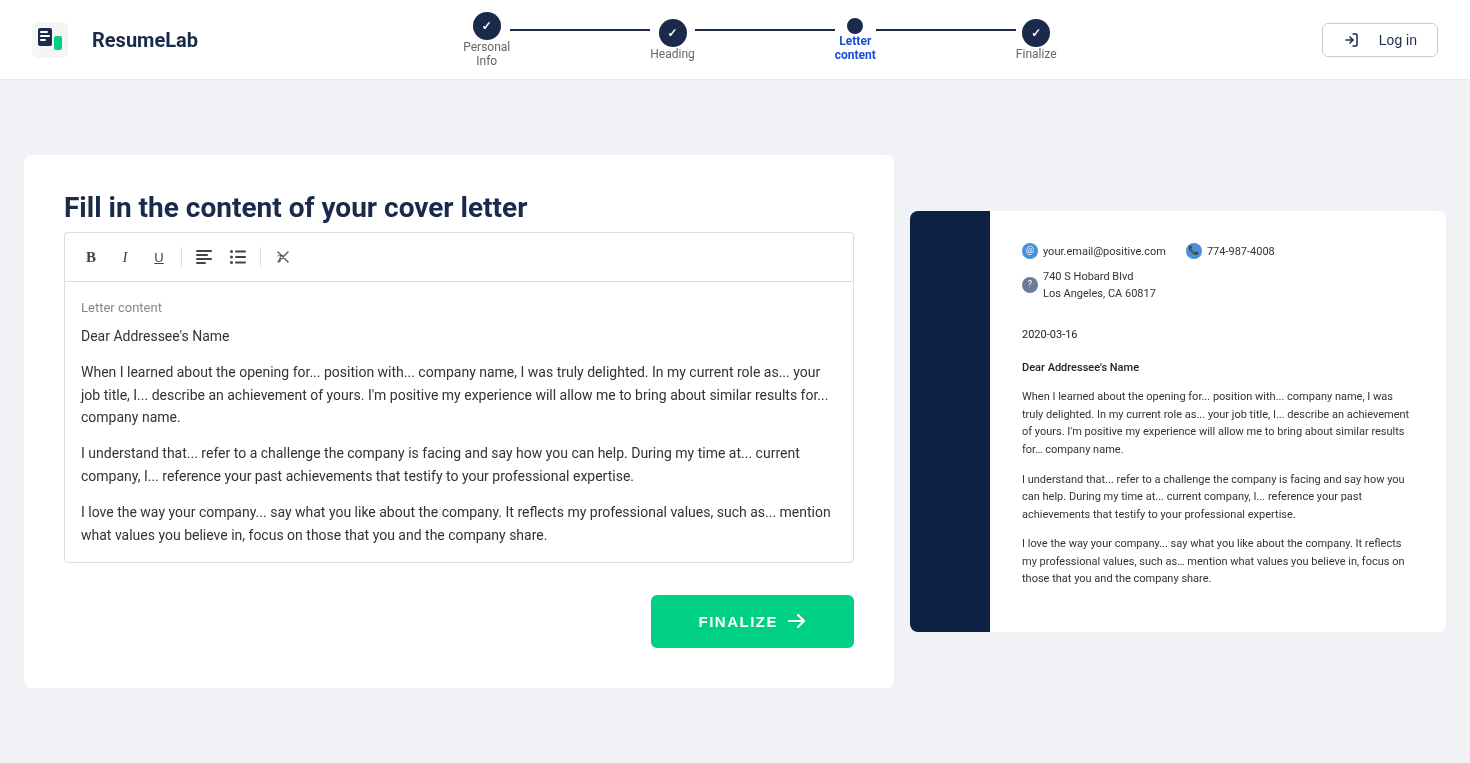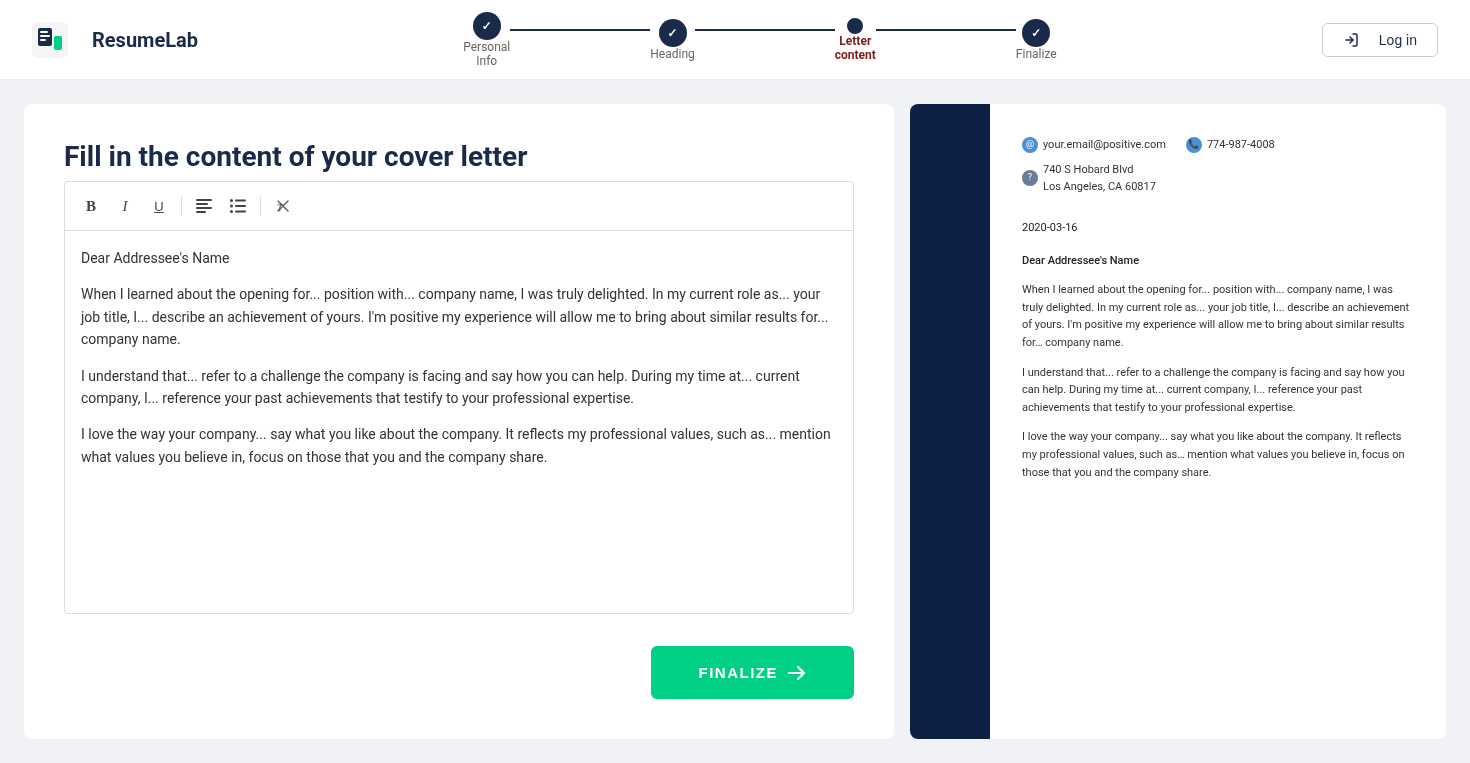"Letter" .step-label.active-label { color: #7f1d1d -> #1d4ed8 }
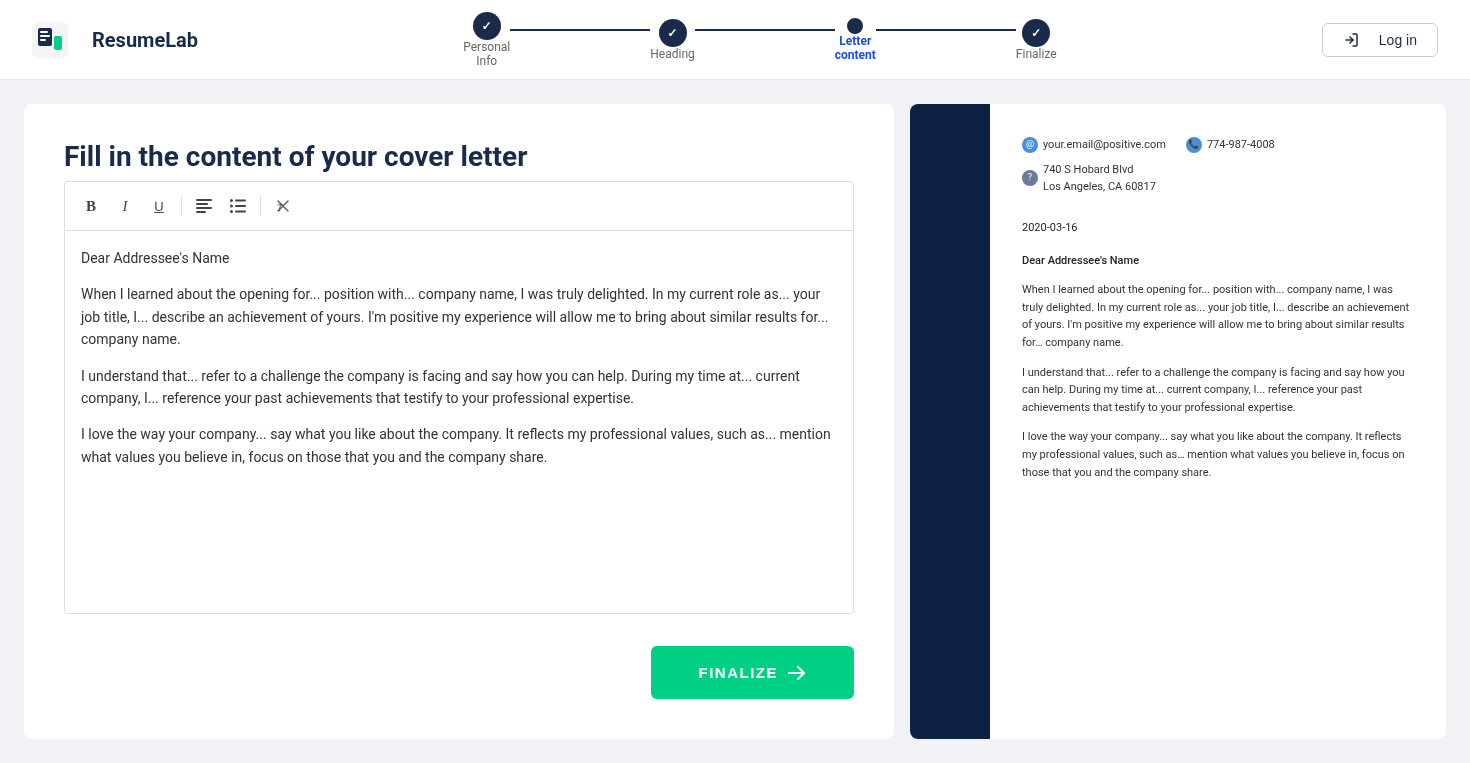"Fill in the content of" .main-content { align-items: none -> center }
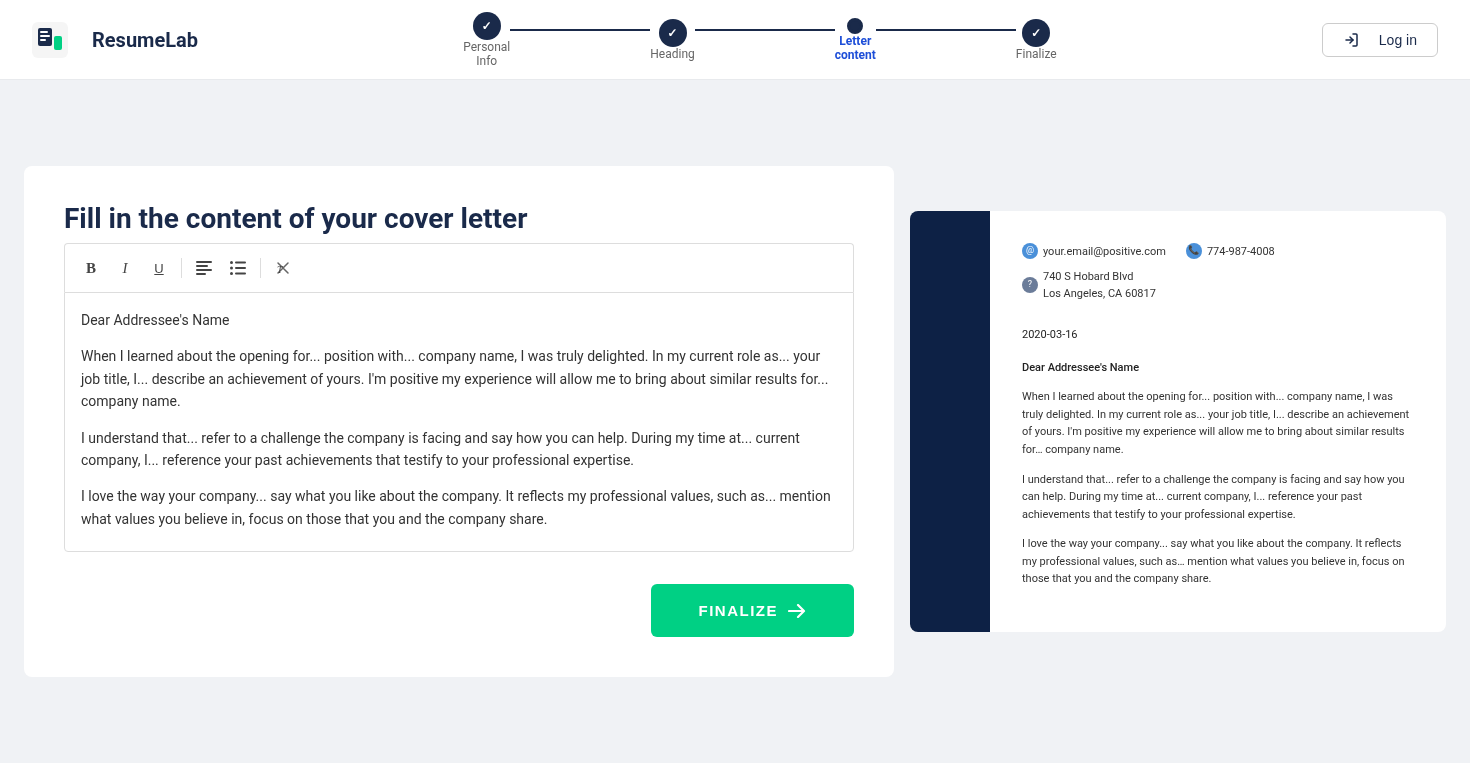"Letter content" div.editor-label { html: none -> <div>Letter content</div> }
